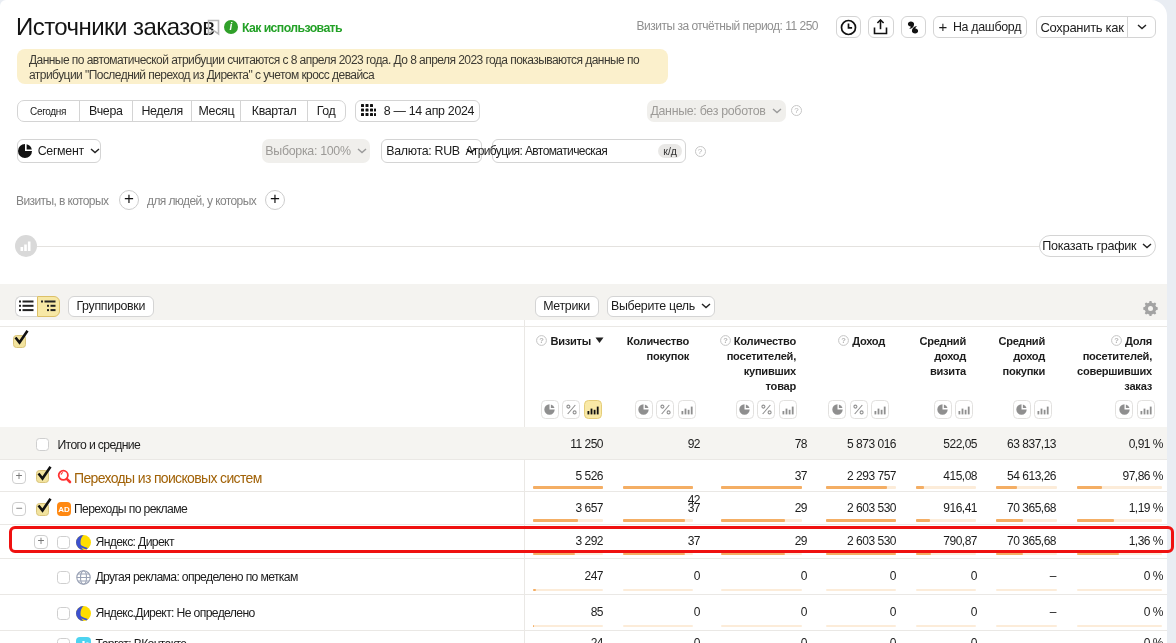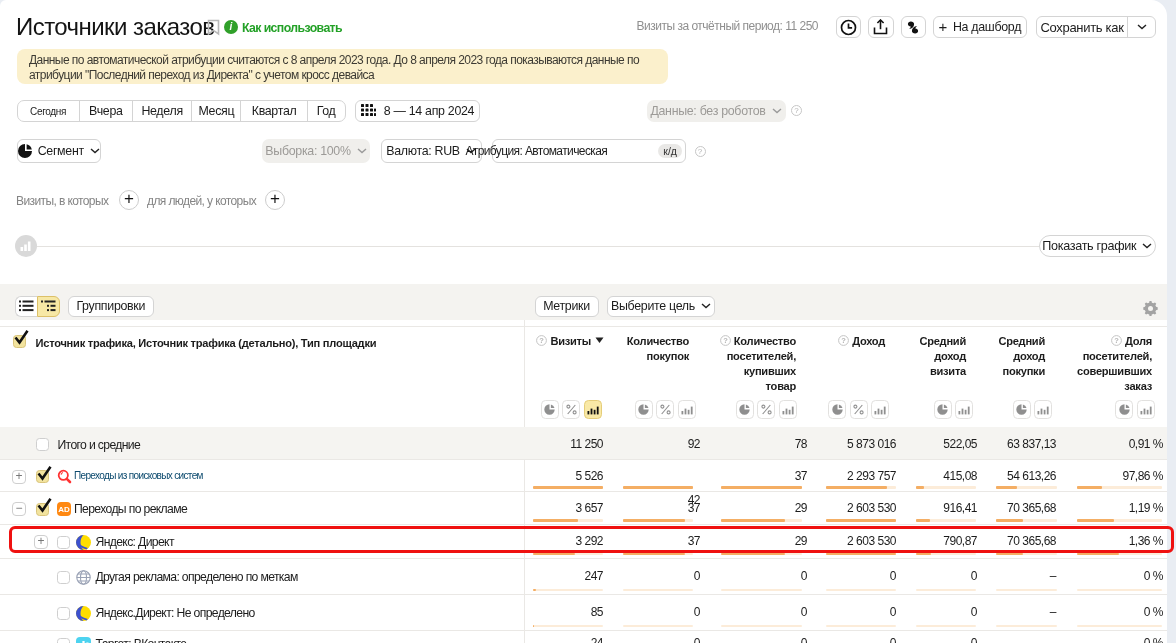"Источник трафика, Источник трафика" div.txt { html: <div>Источник трафика, Источник трафика (детально), Тип площадки</div> -> none }
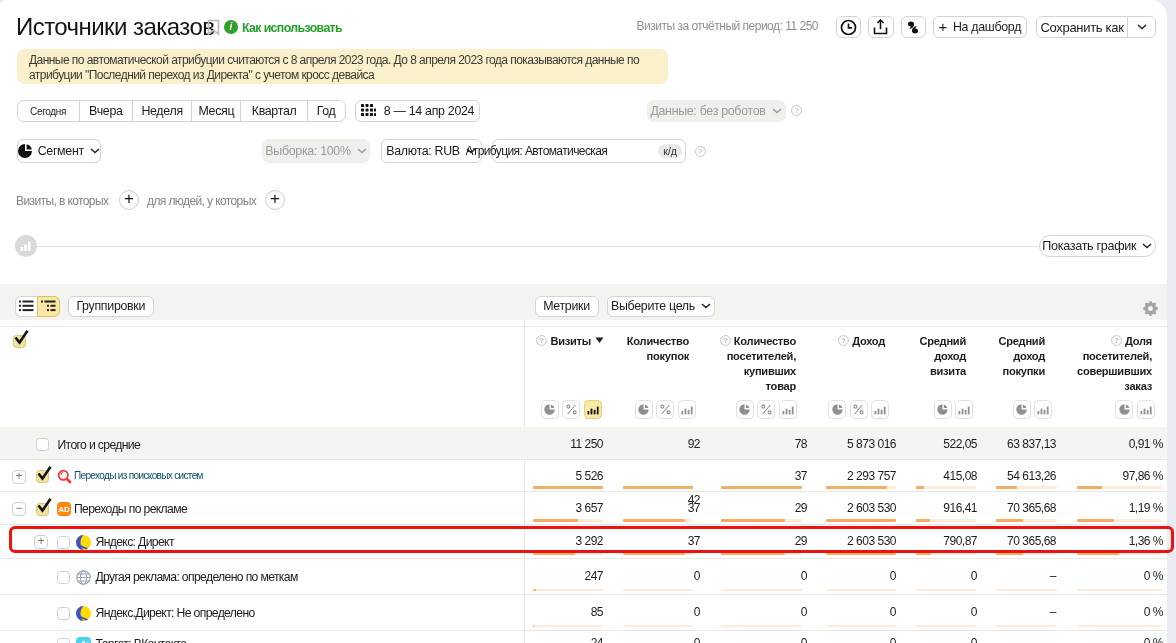"Переходы из поисковых систем" div.txt { color: #0c4a6e -> #a16207; font-size: 10px -> 14px }
